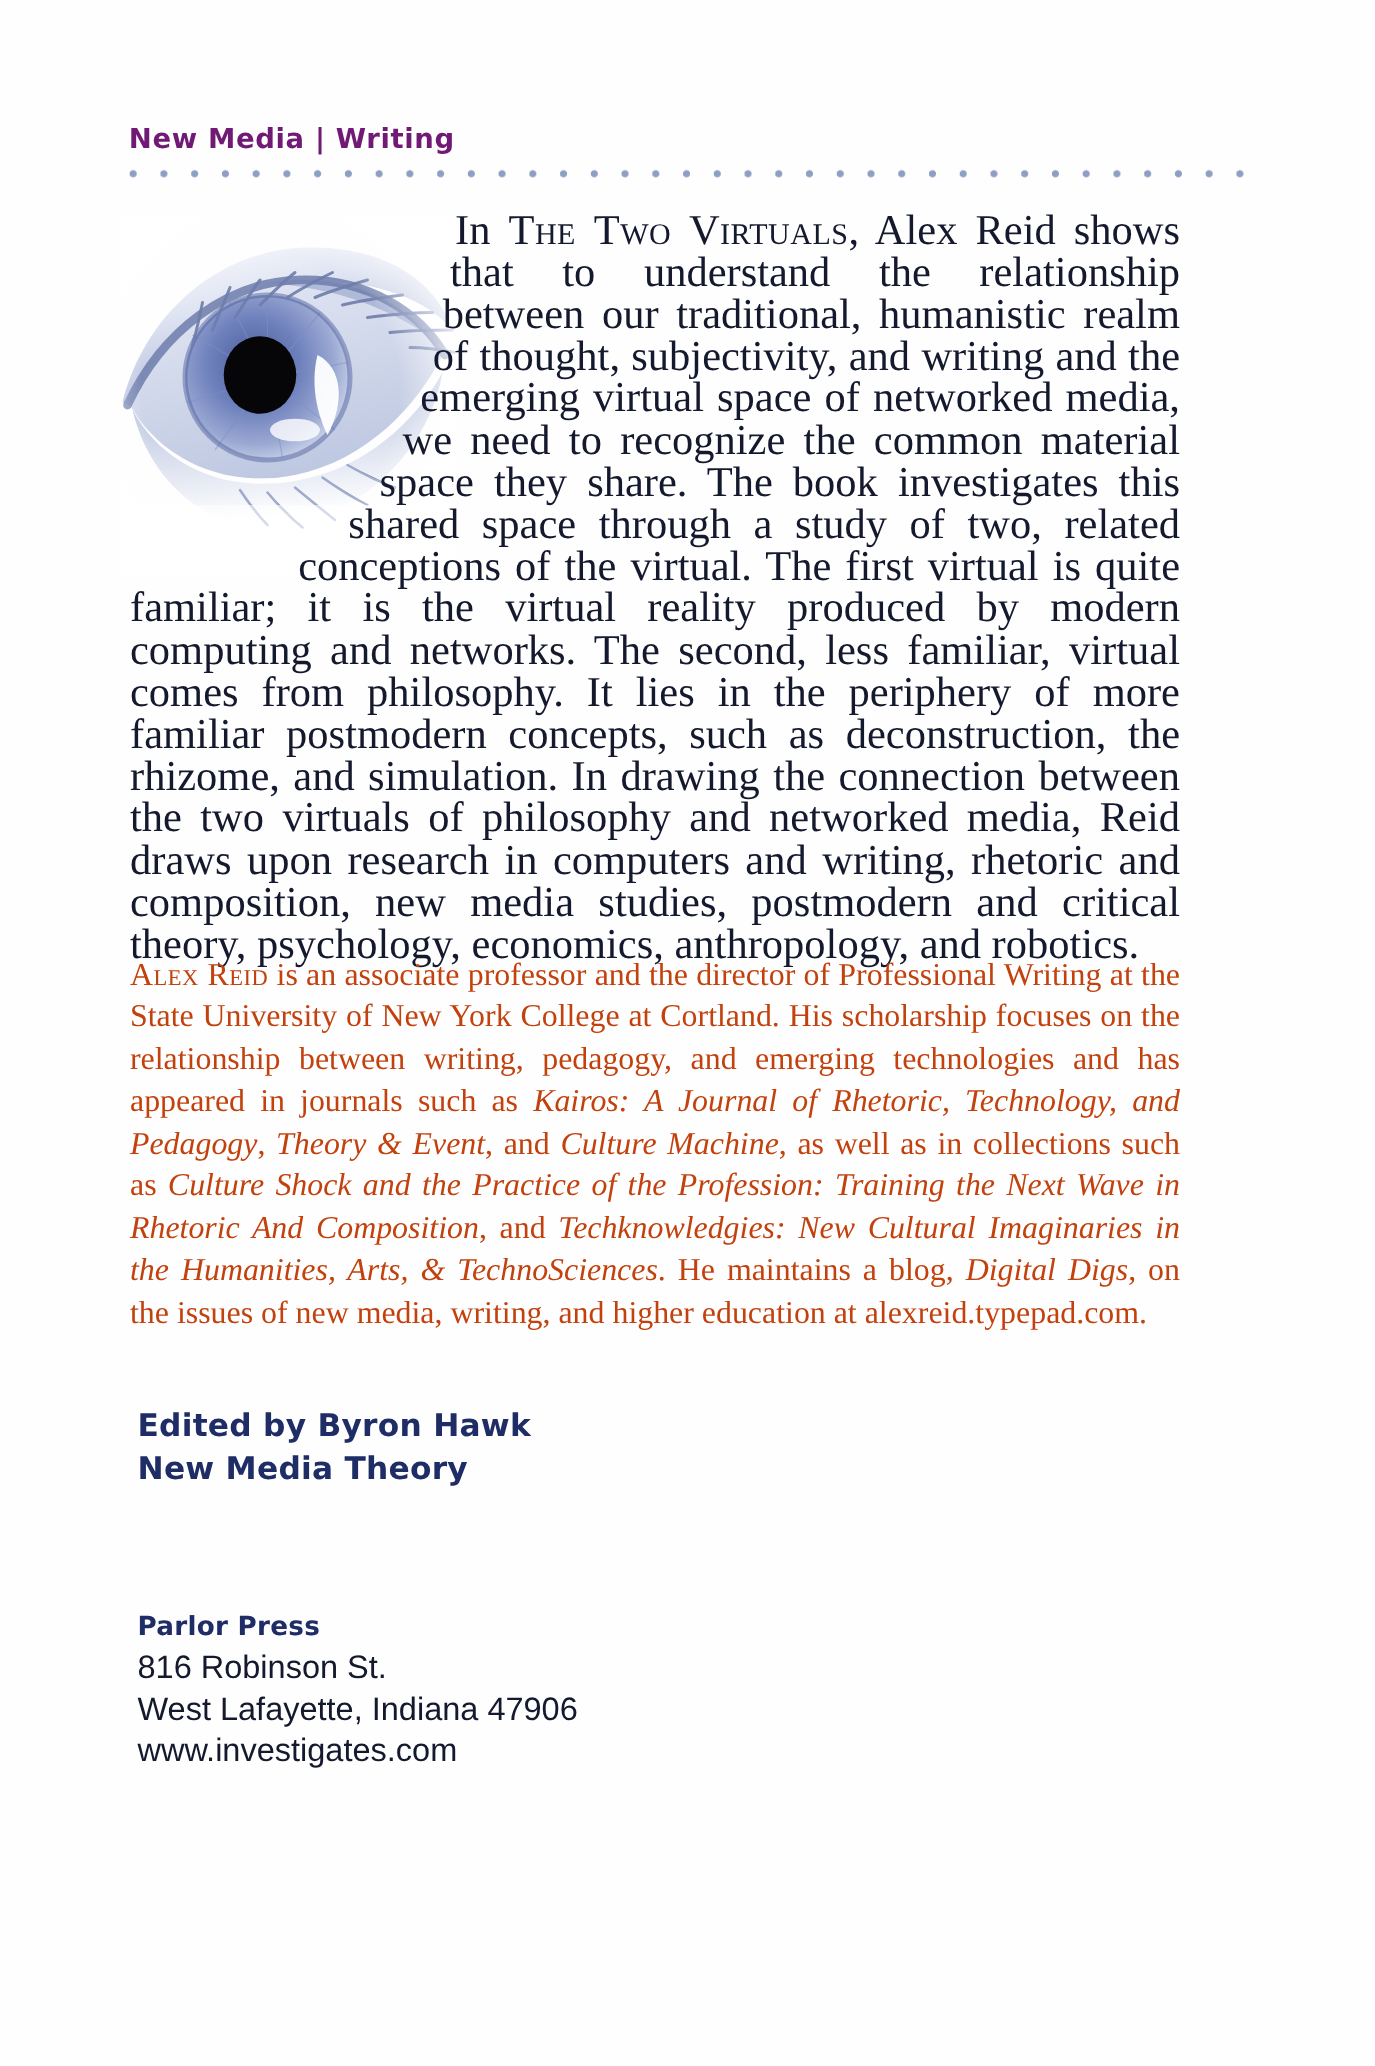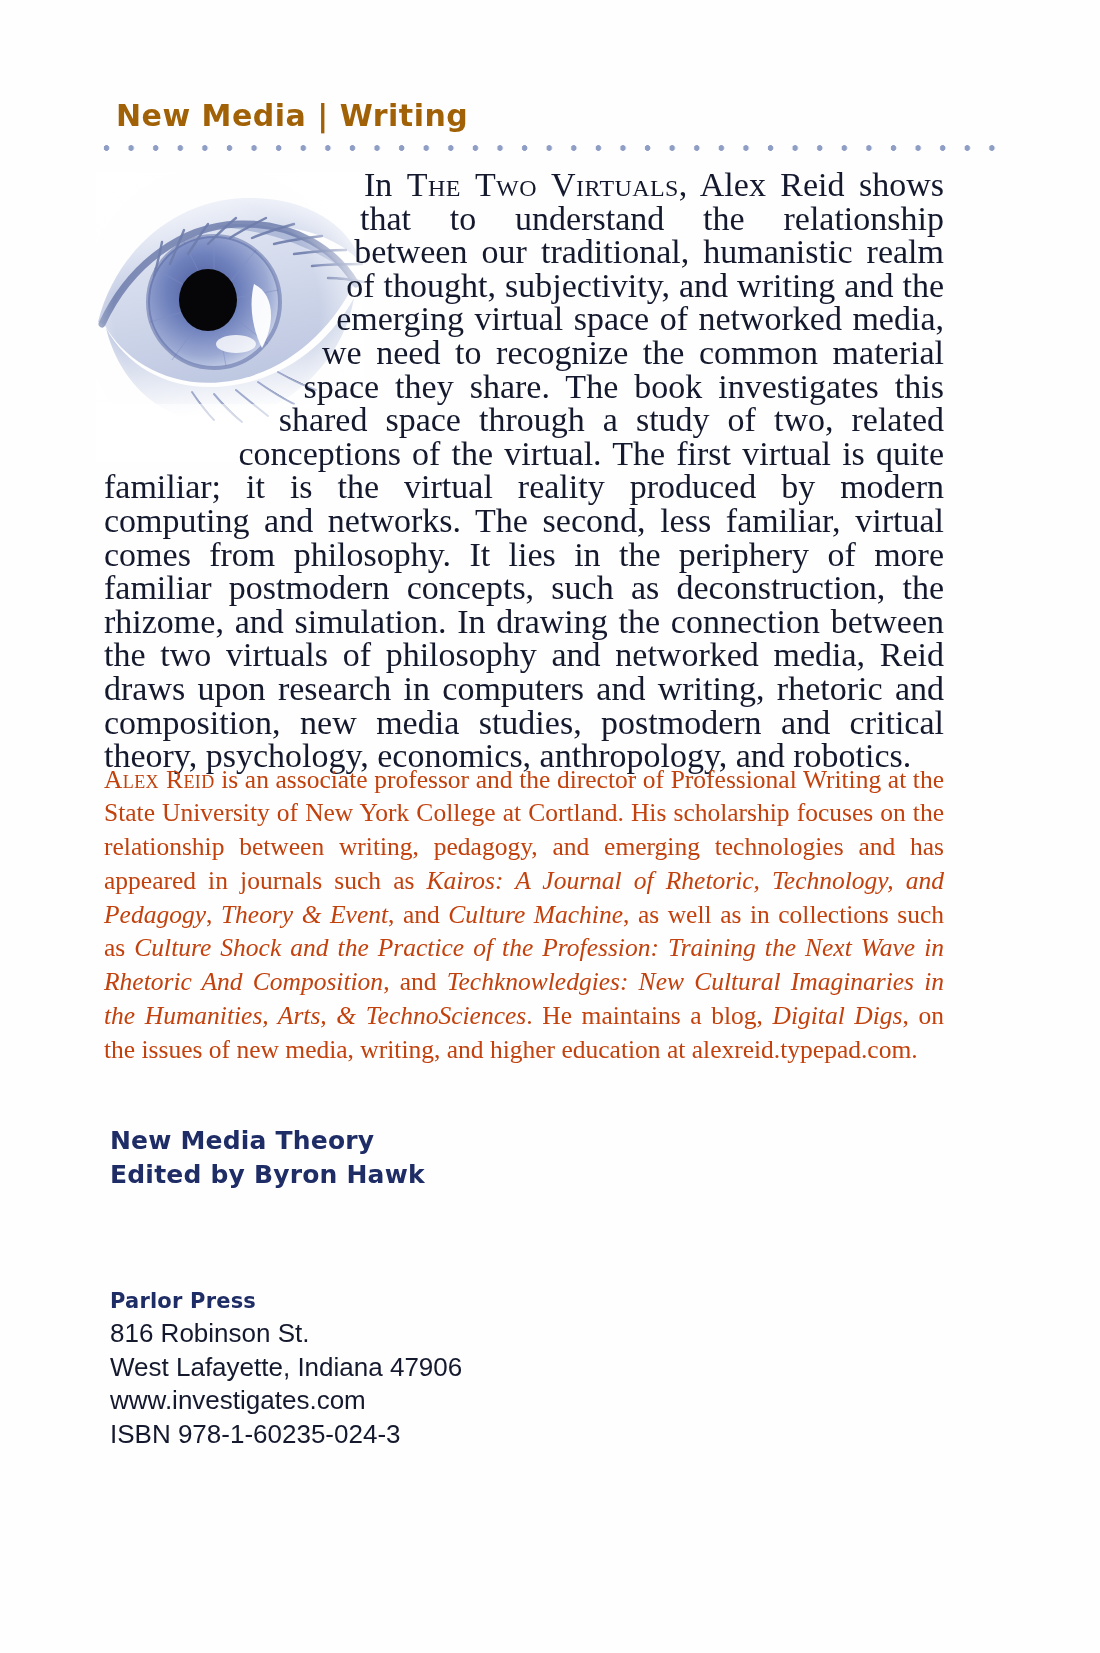"New Media | Writing" .header-title { color: #a16207 -> #701a75; font-size: 30px -> 22px; margin-left: 13px -> none }
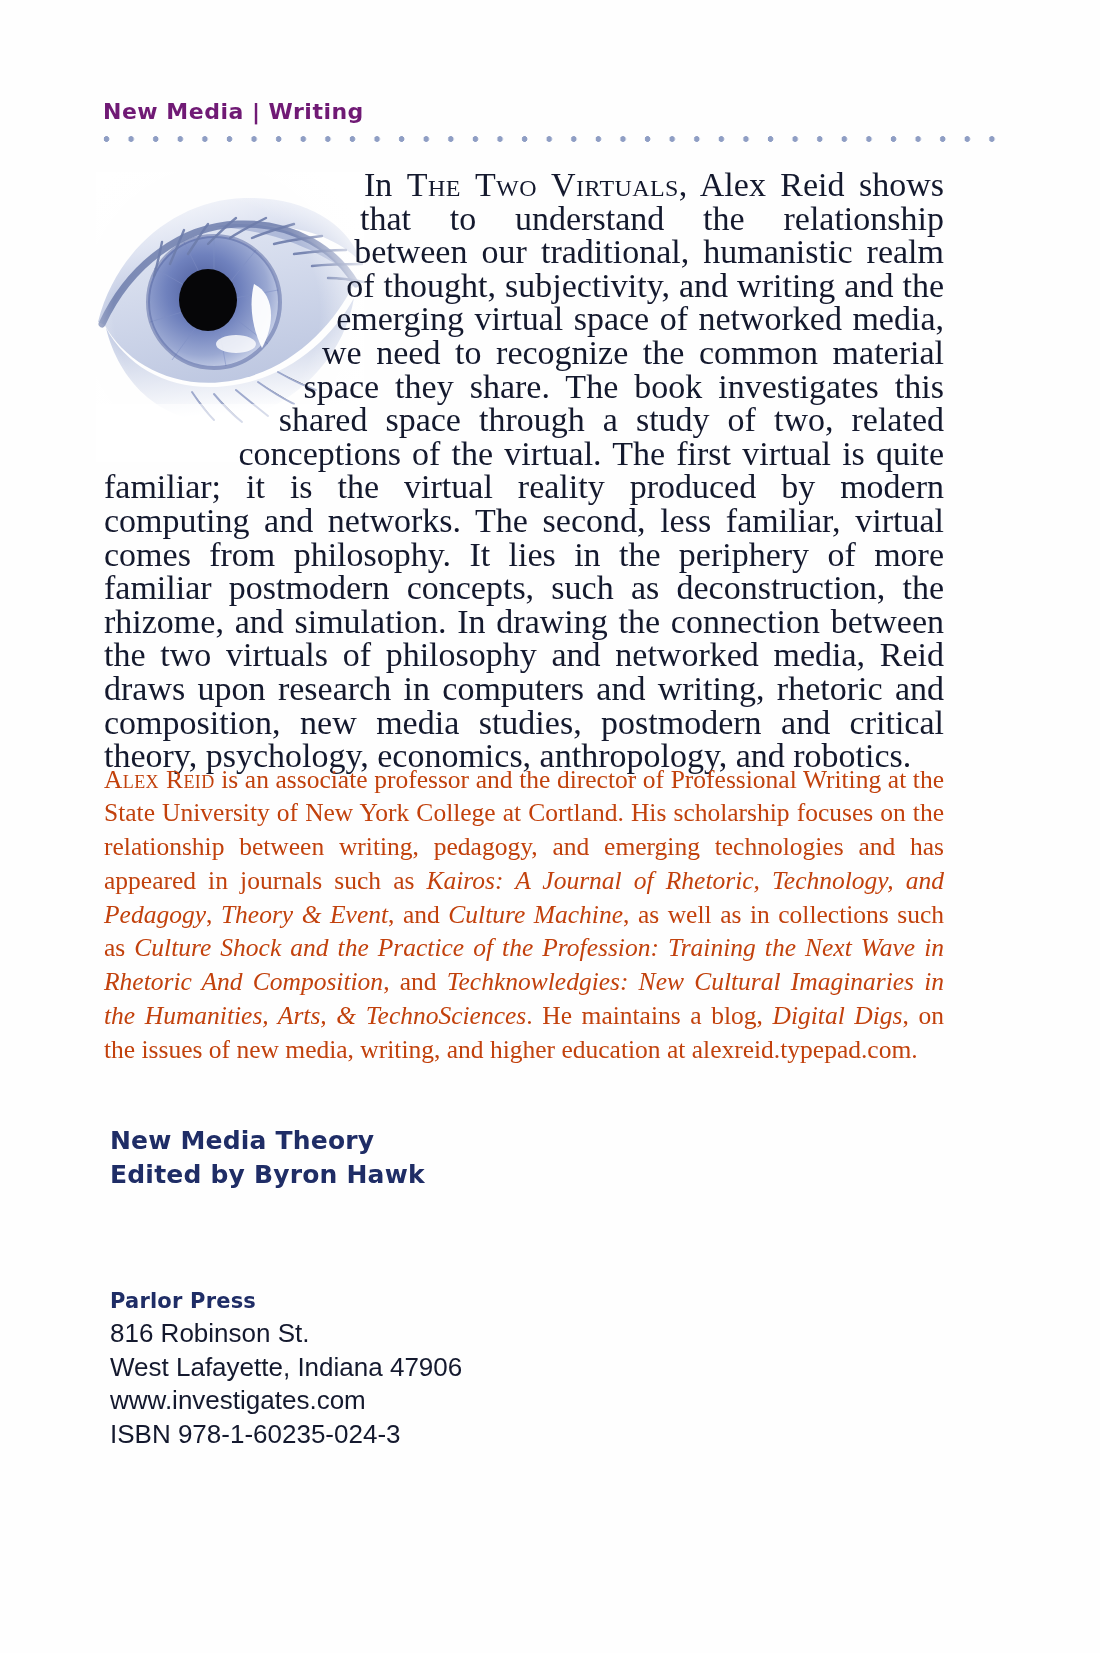"New Media Theory" div { order: before "Edited by Byron Hawk" -> after "Edited by Byron Hawk" }
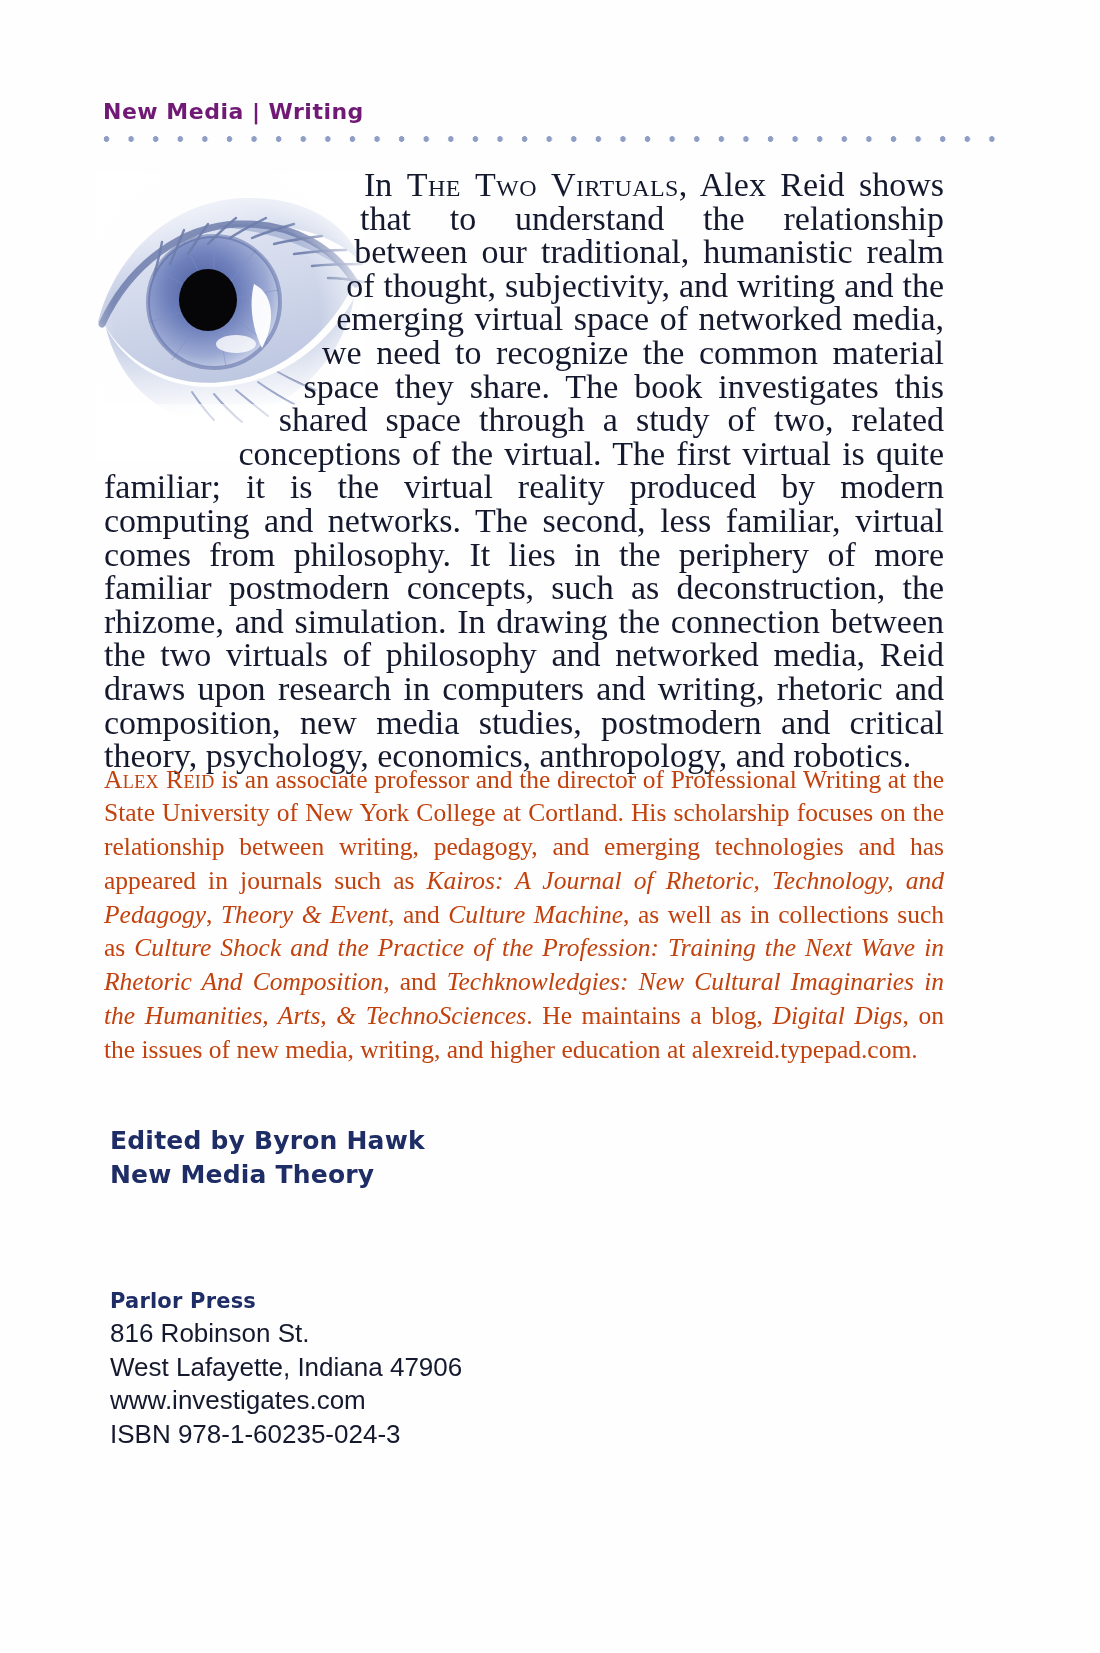"ISBN 978-1-60235-024-3" div.pub-line { html: <div>ISBN 978-1-60235-024-3</div> -> none }
